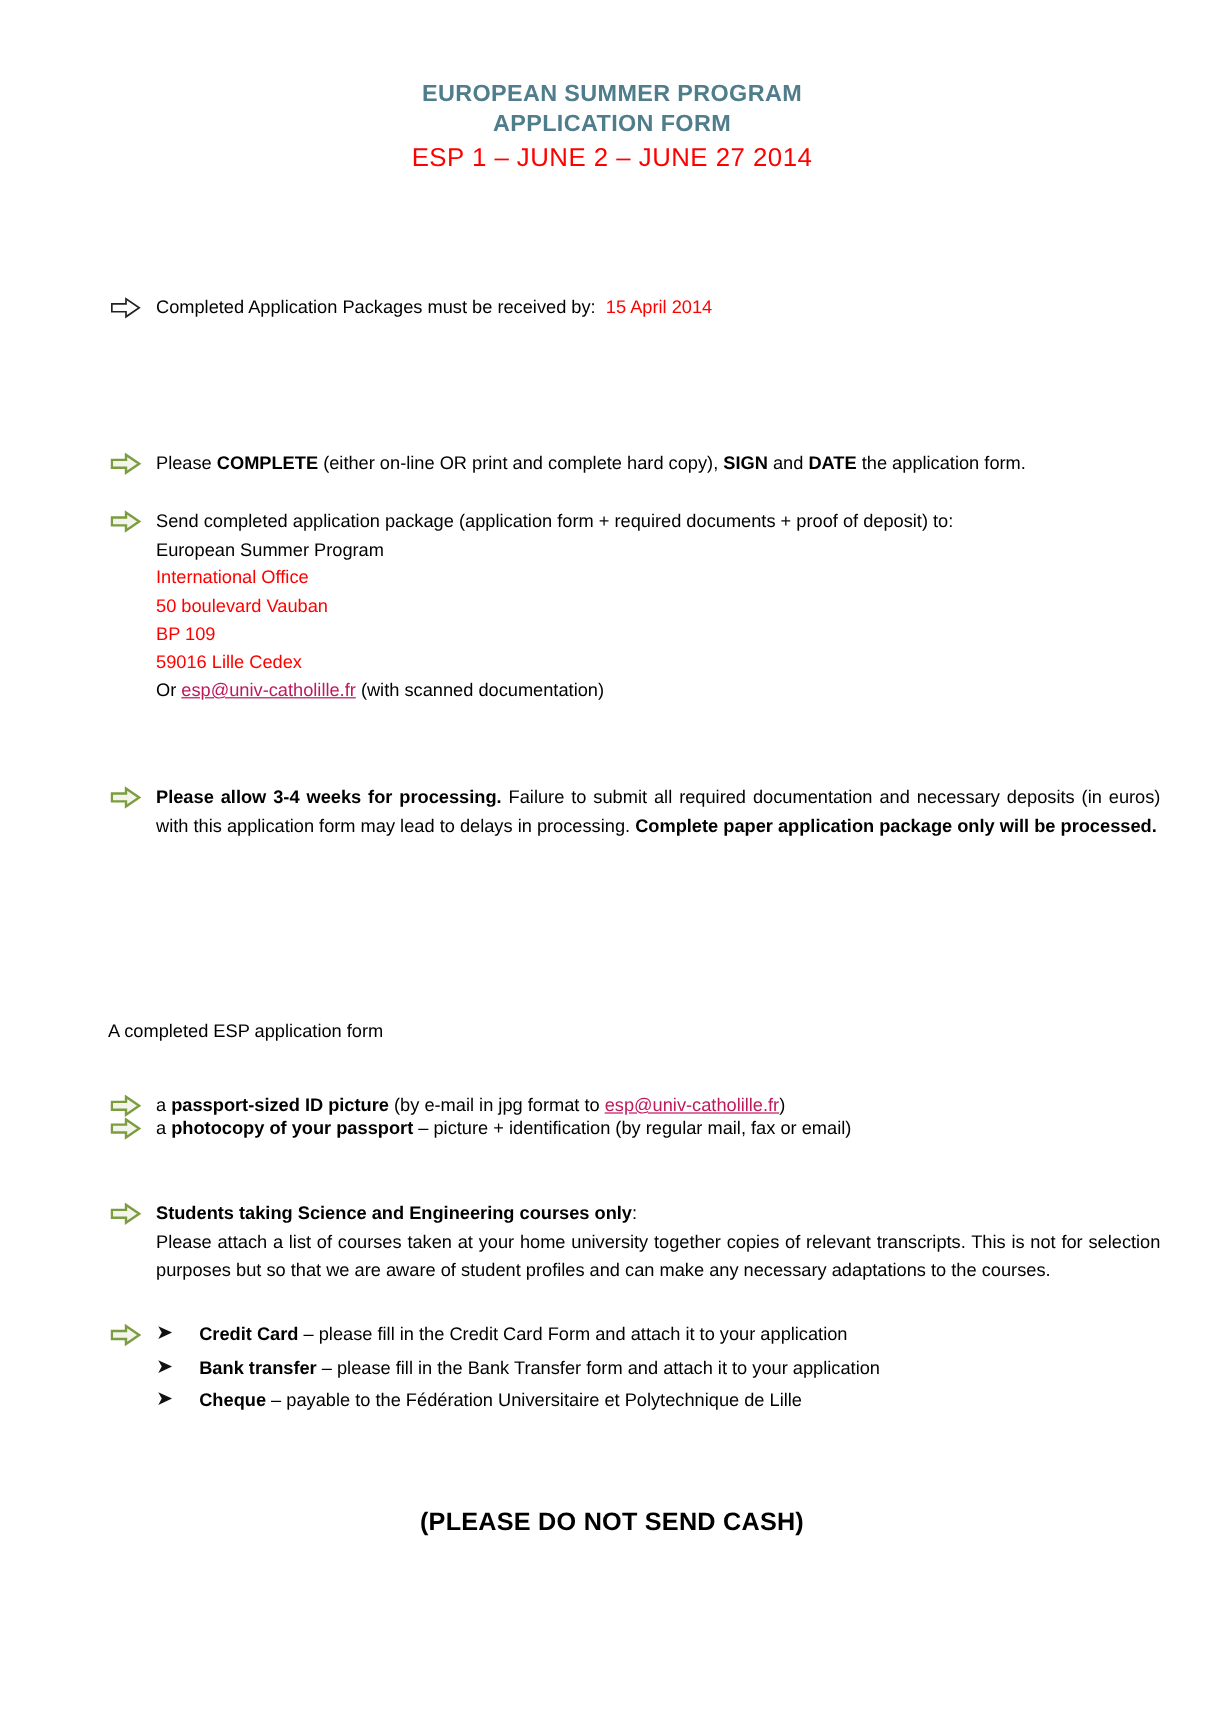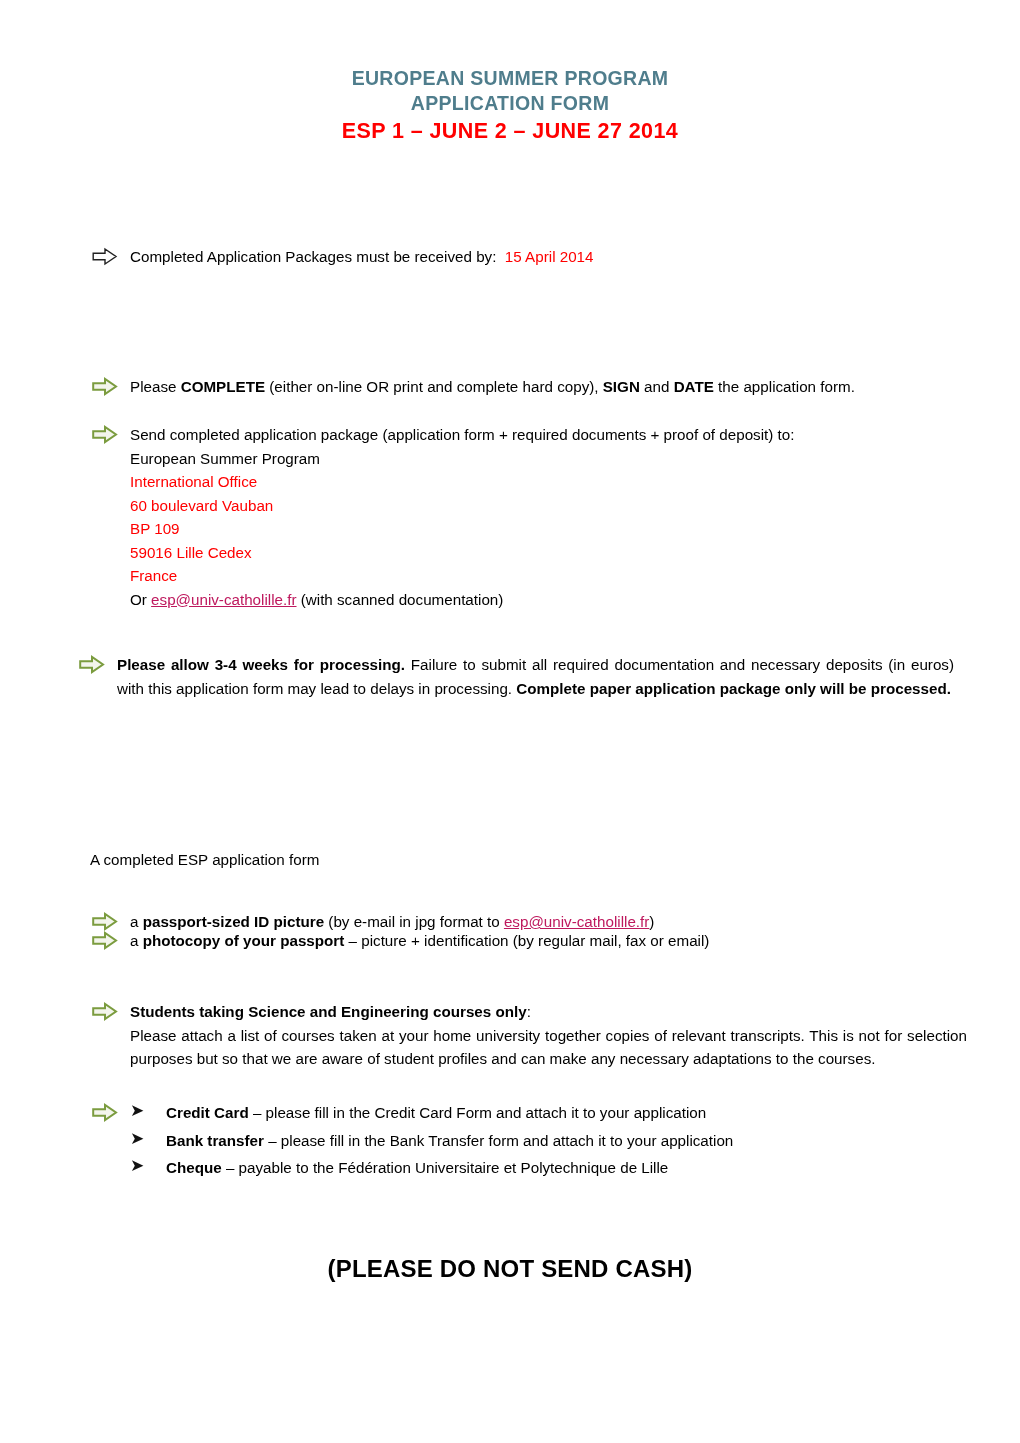"ESP 1 – JUNE 2" .hdr-line3 { font-weight: bold -> normal }
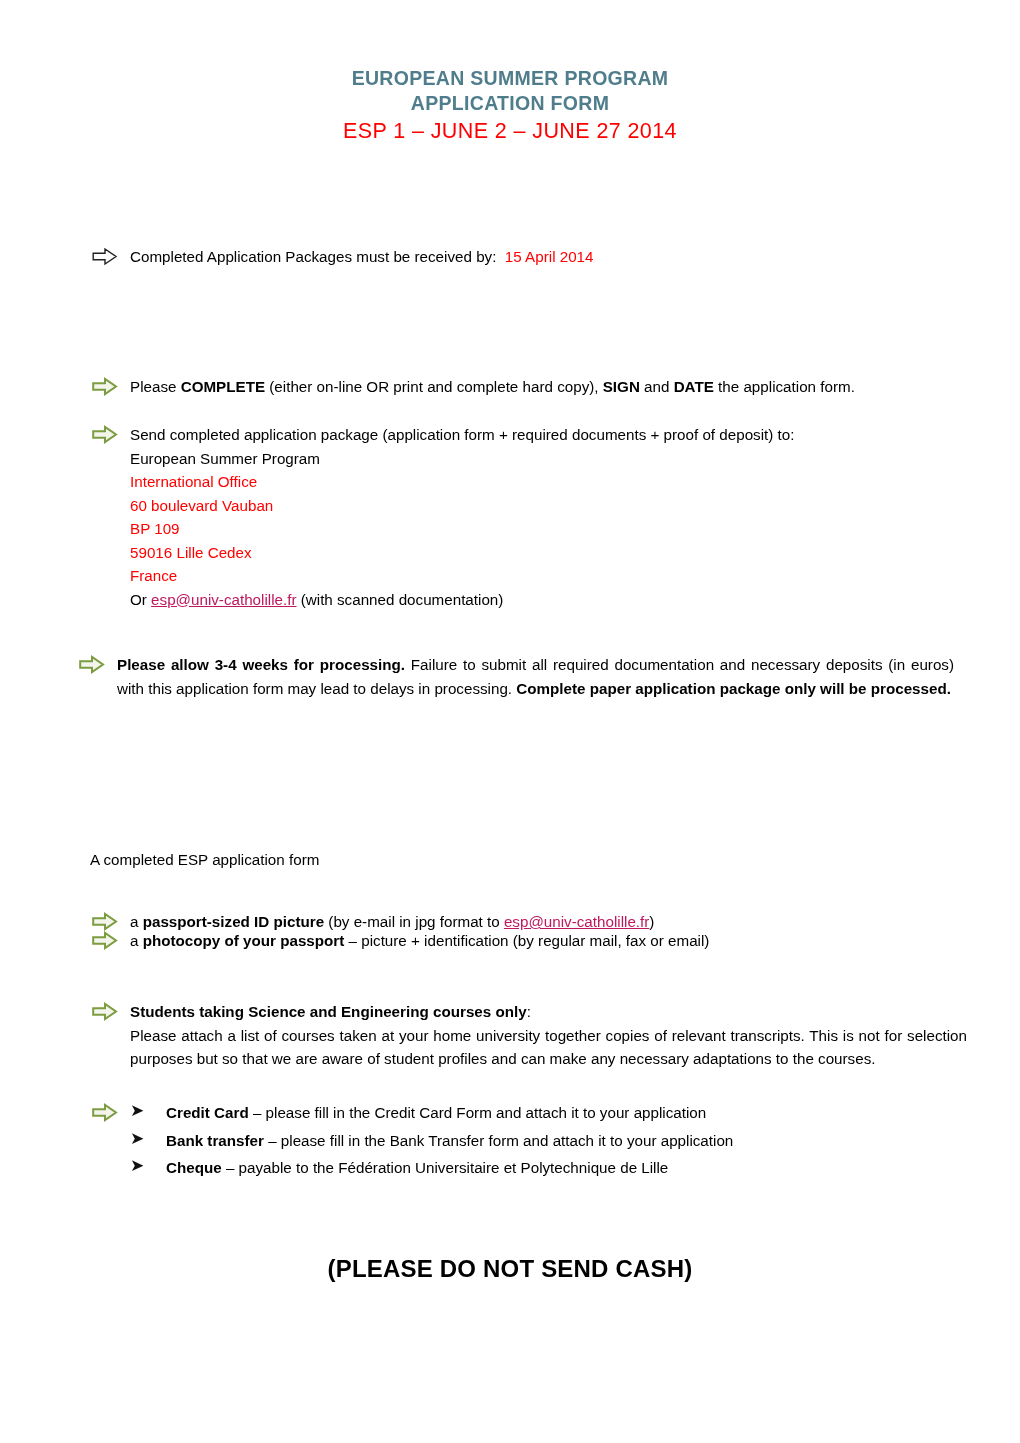"60 boulevard Vauban" div.addr-line { text: 60 -> 50 }
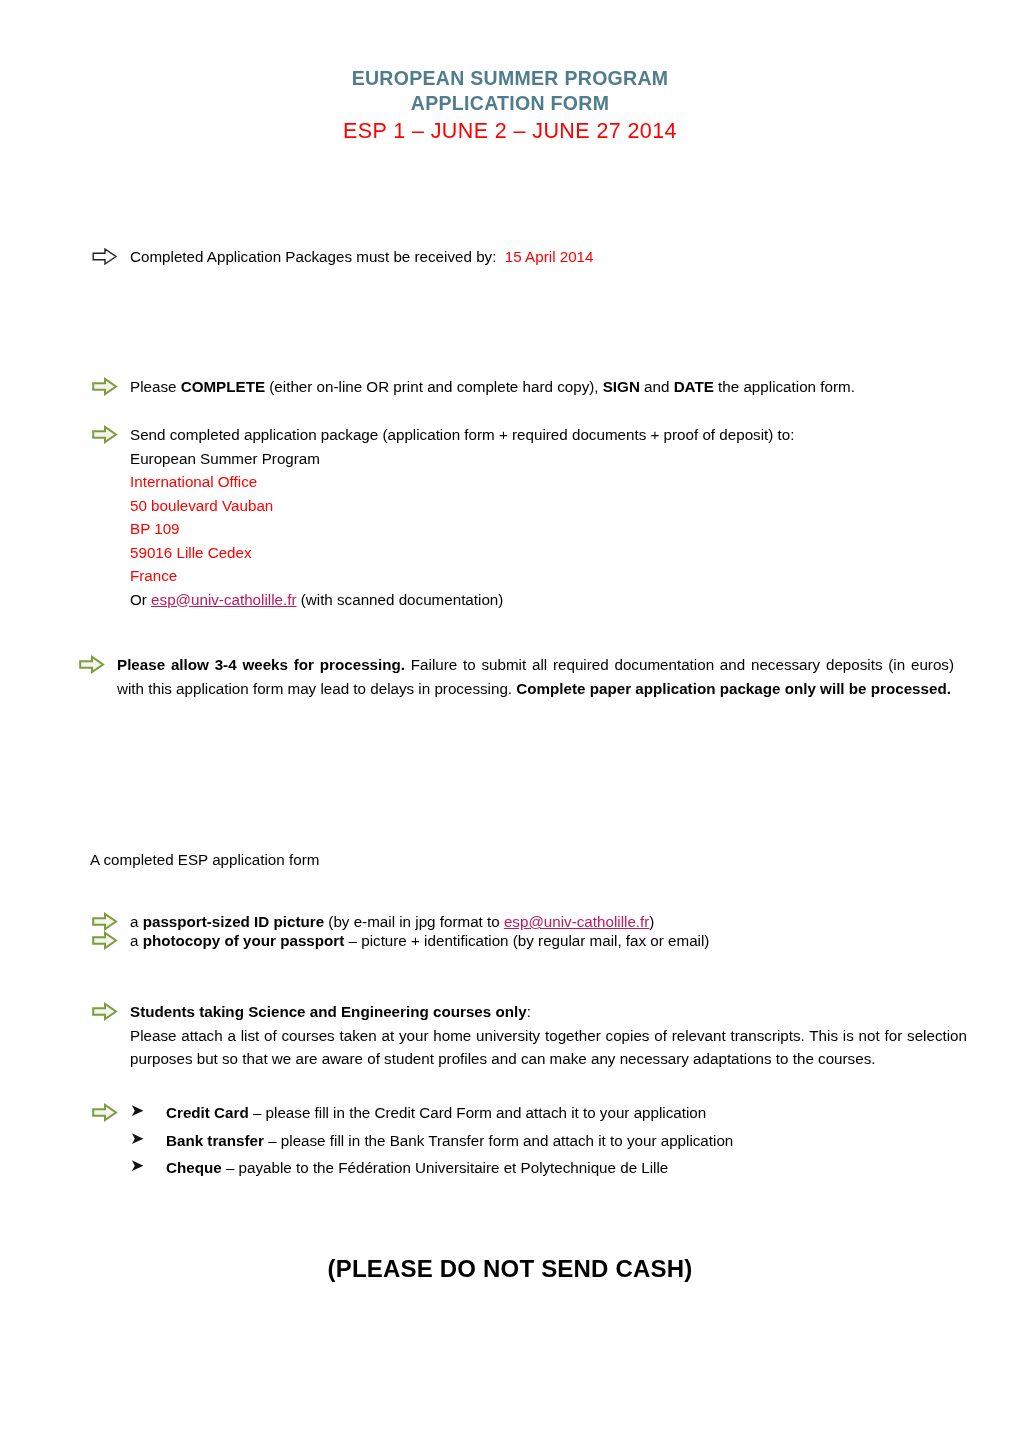"France" div.addr-line { html: <div>France</div> -> none }
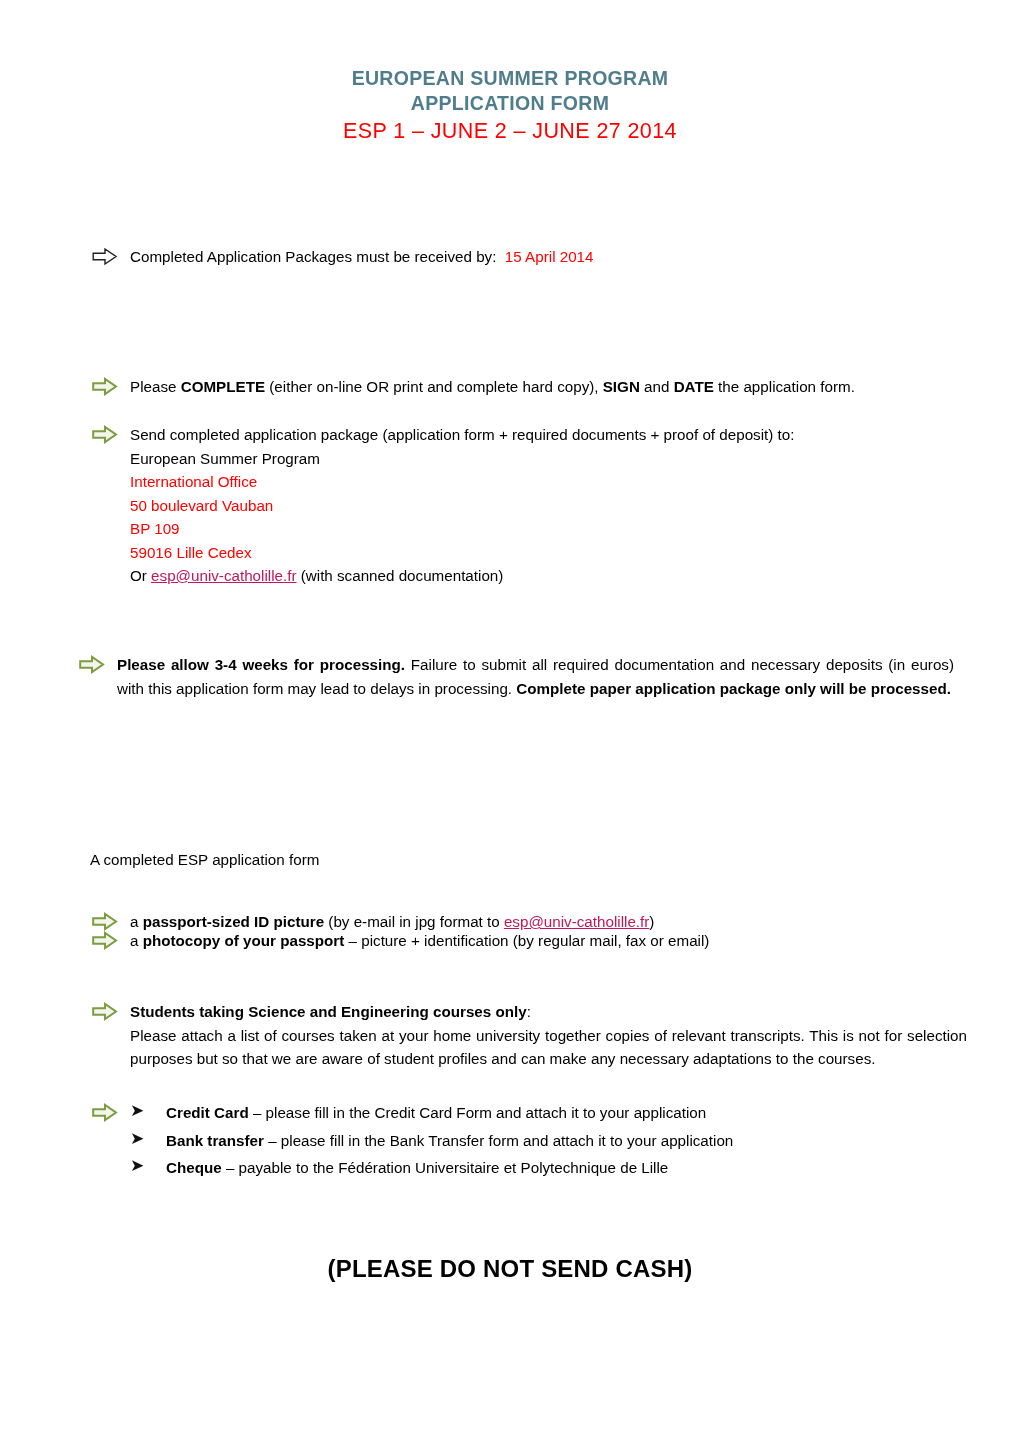"Please allow 3-4 weeks for" #blk-allow { left: 79px -> 92px }
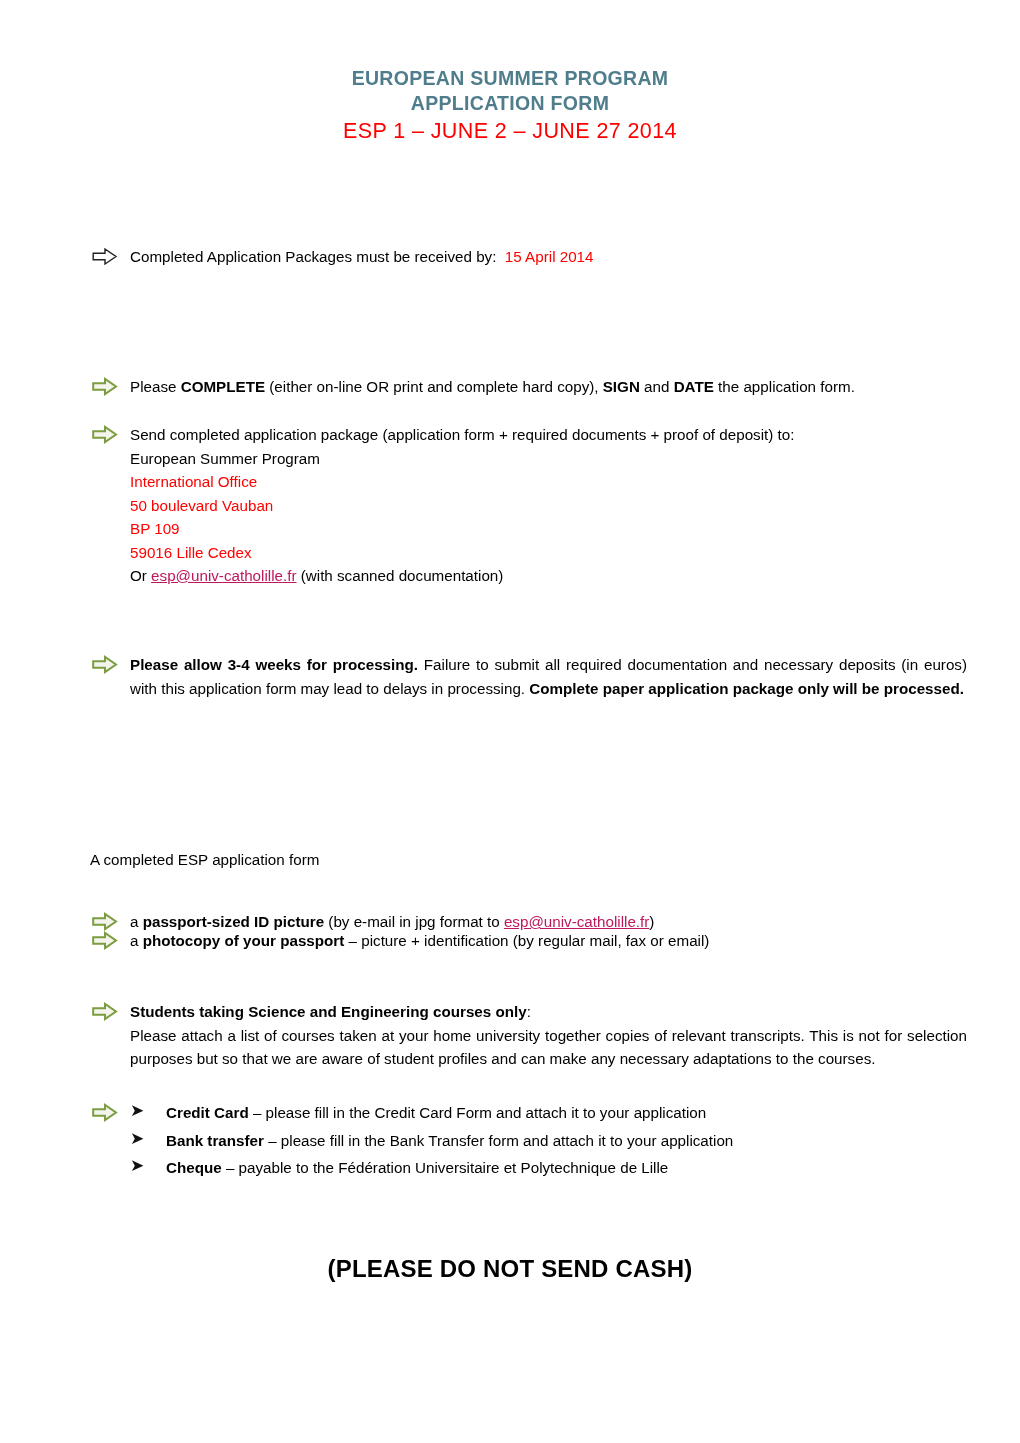"(PLEASE DO NOT SEND CASH)" #blk-nocash .nocash-text { font-size: 24px -> 21px }
